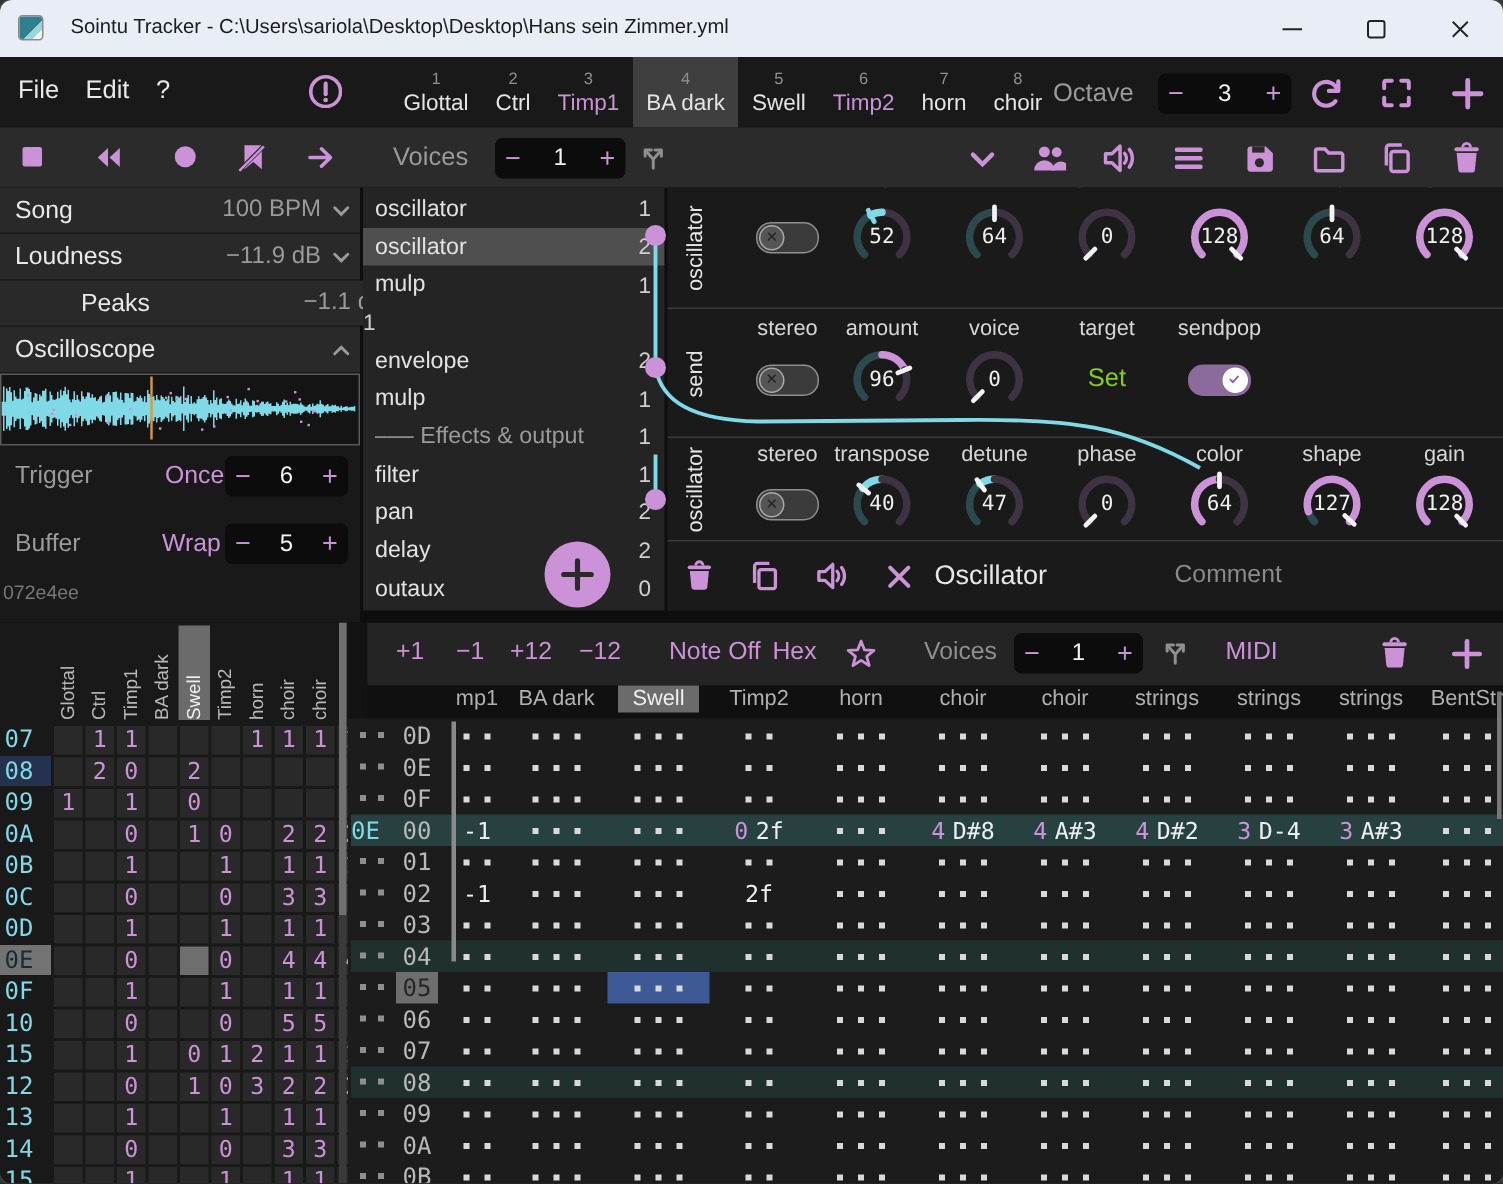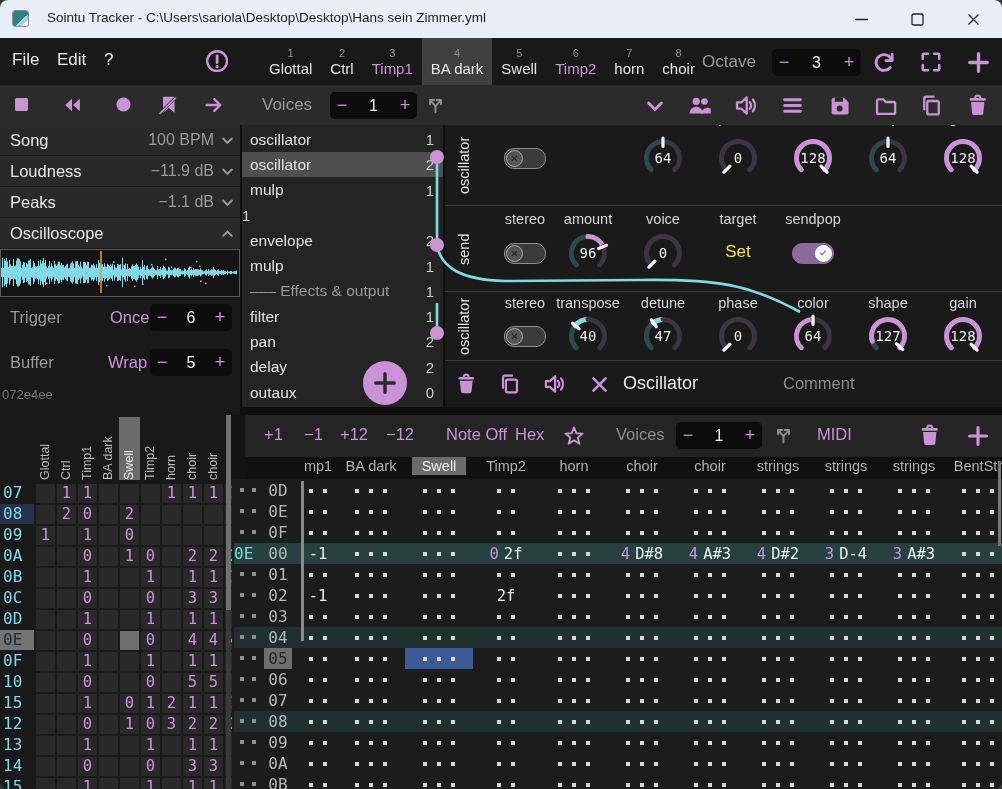"52" div.slot { html: none -> <div> <div>transpose</div> <div> <svg> <path></path> <path></path> <path></path> <path></path> </svg> <span>52</span> </div> </div> }
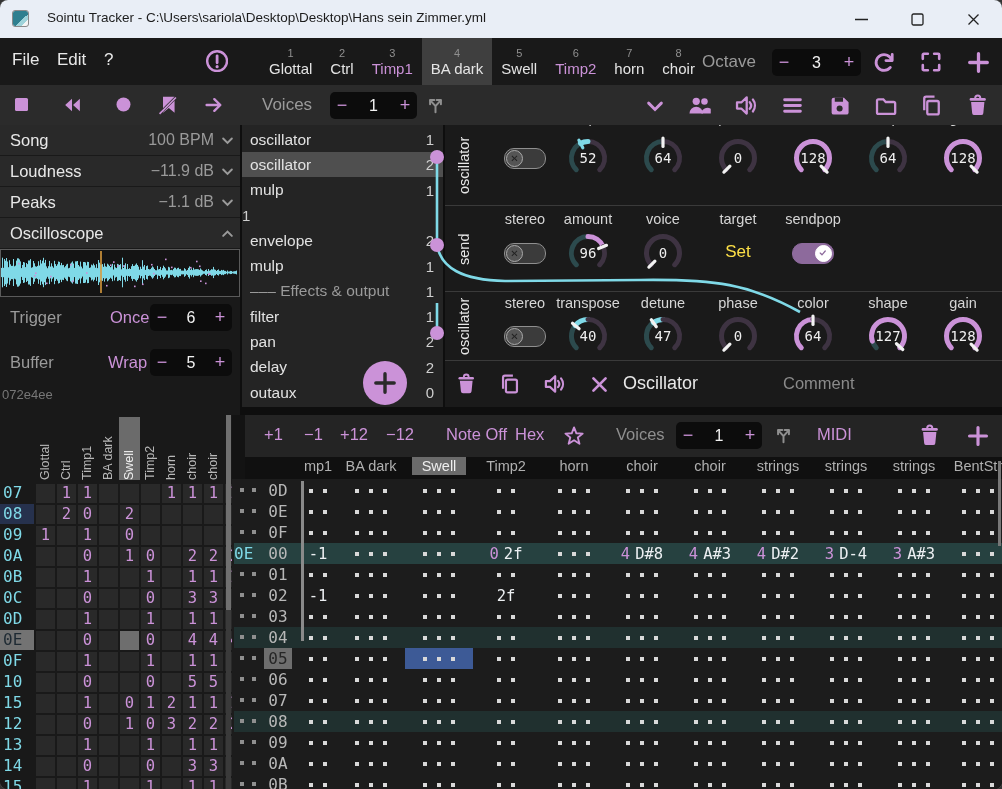"Peaks" div.lrow { padding-left: none -> 44px }
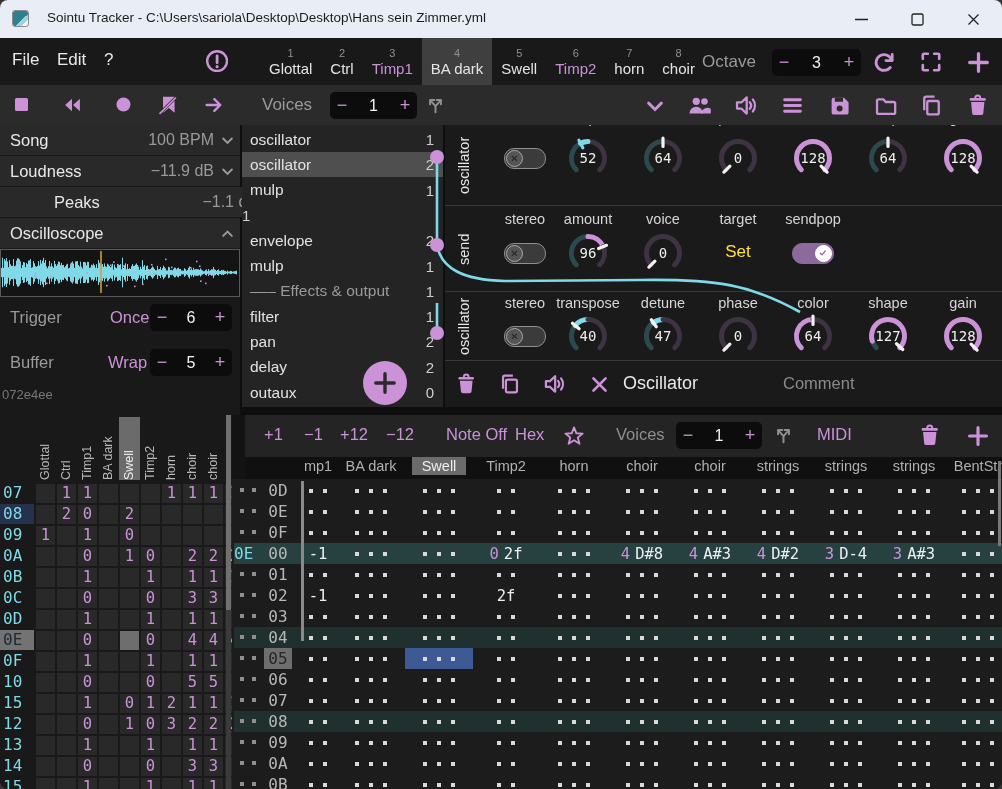"Set" div { color: #fde047 -> #84cc16 }
